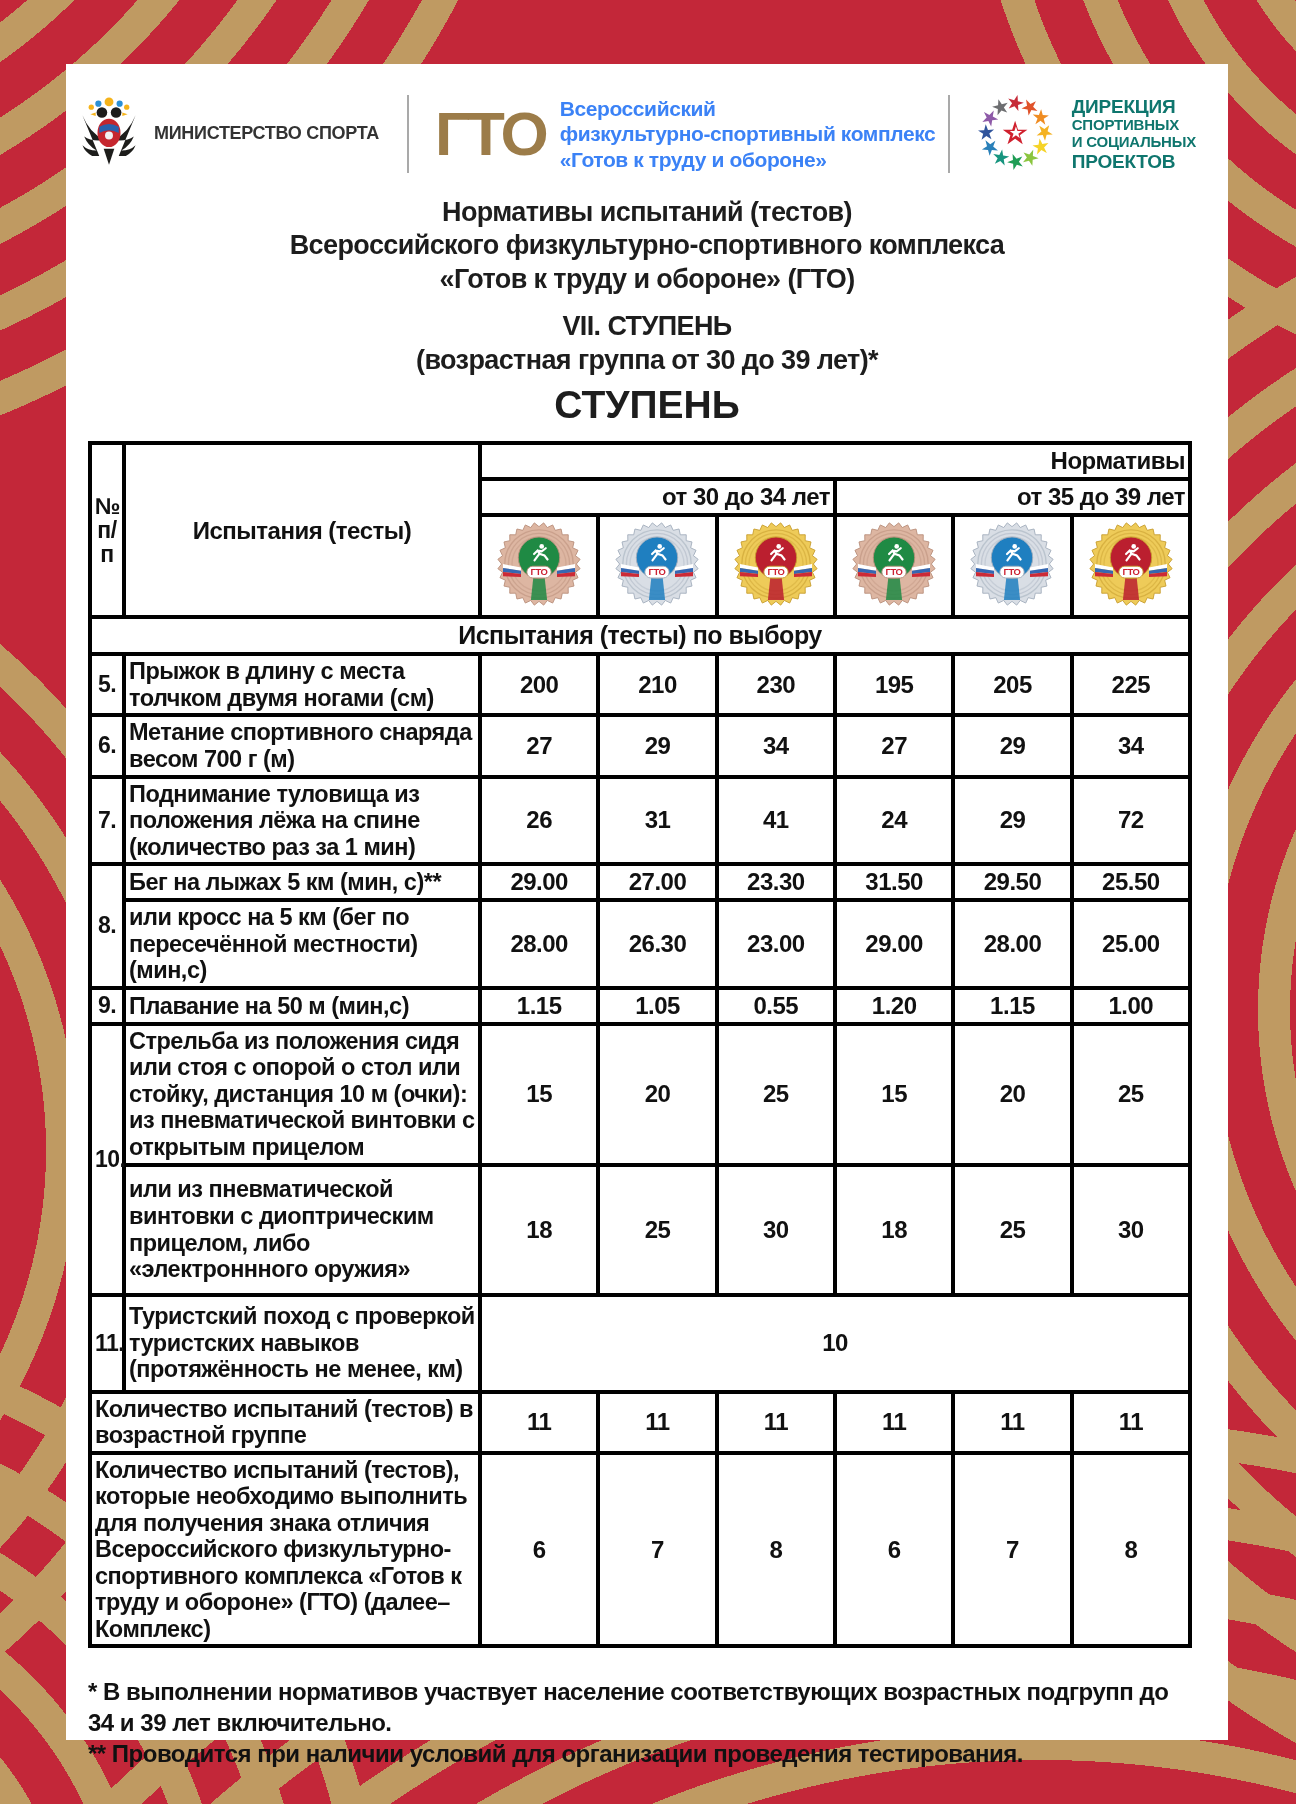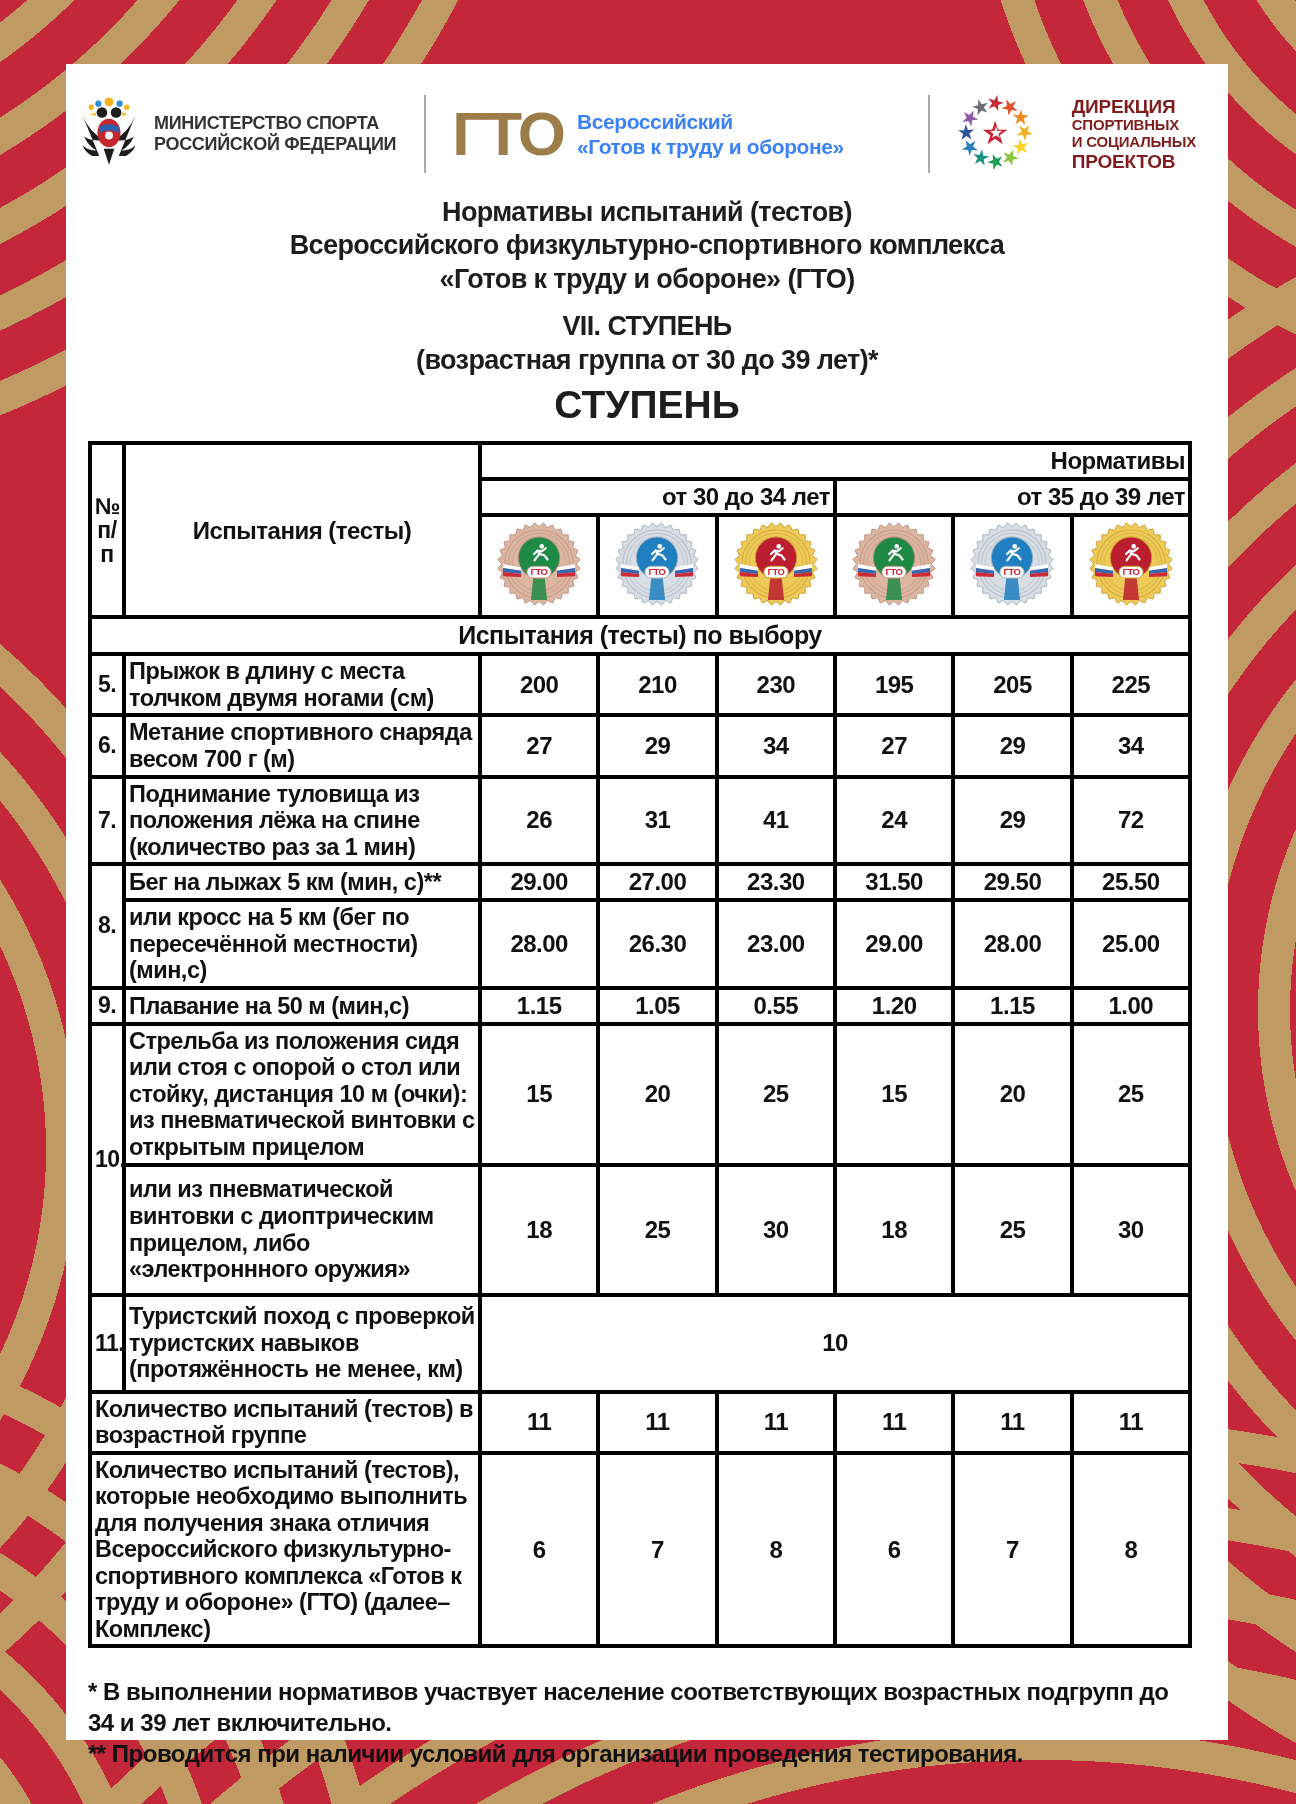"ДИРЕКЦИЯ" .dsp-text { color: #7f1d1d -> #0f766e; margin-left: 20px -> none }
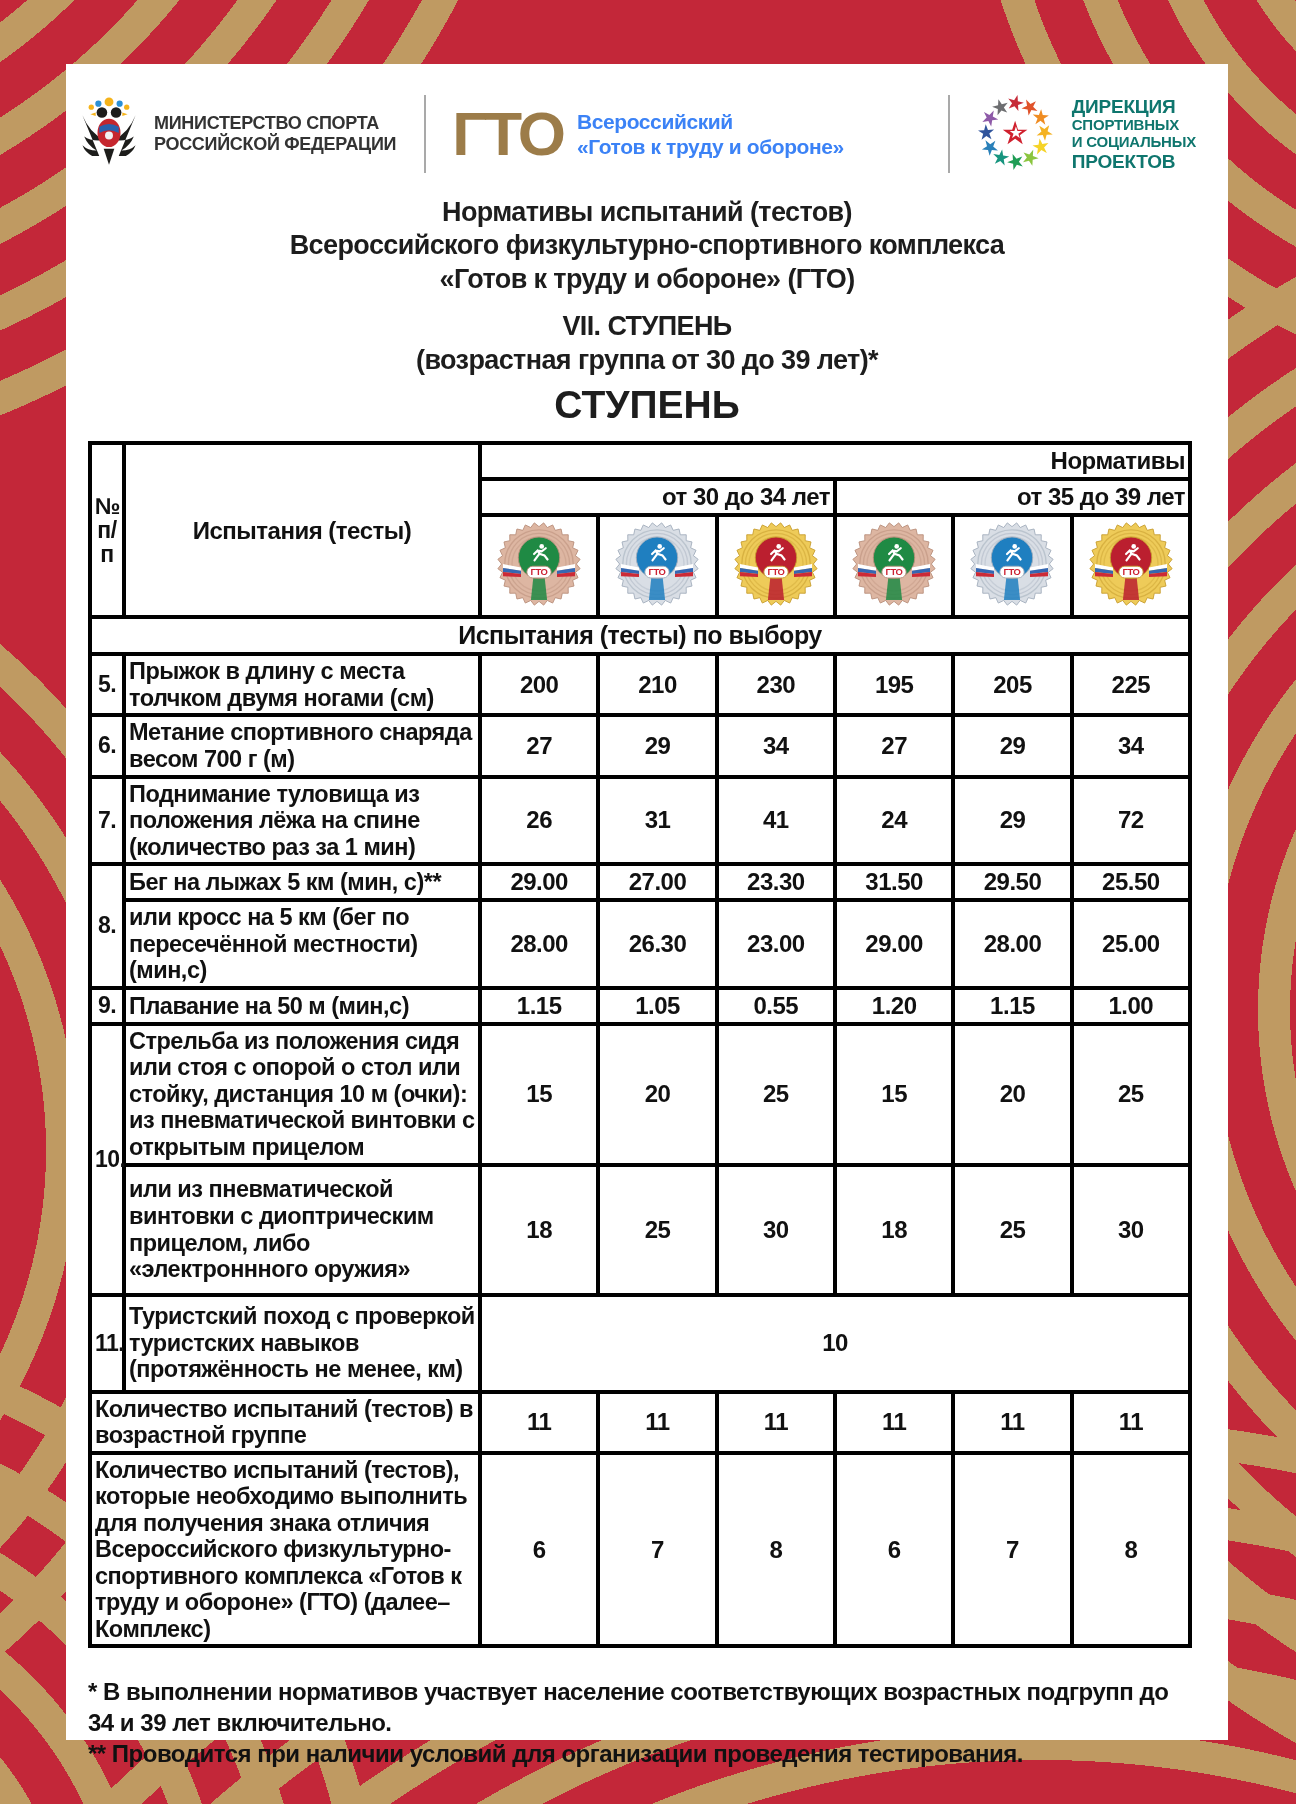"РОССИЙСКОЙ ФЕДЕРАЦИИ" div { html: <div>РОССИЙСКОЙ ФЕДЕРАЦИИ</div> -> none }
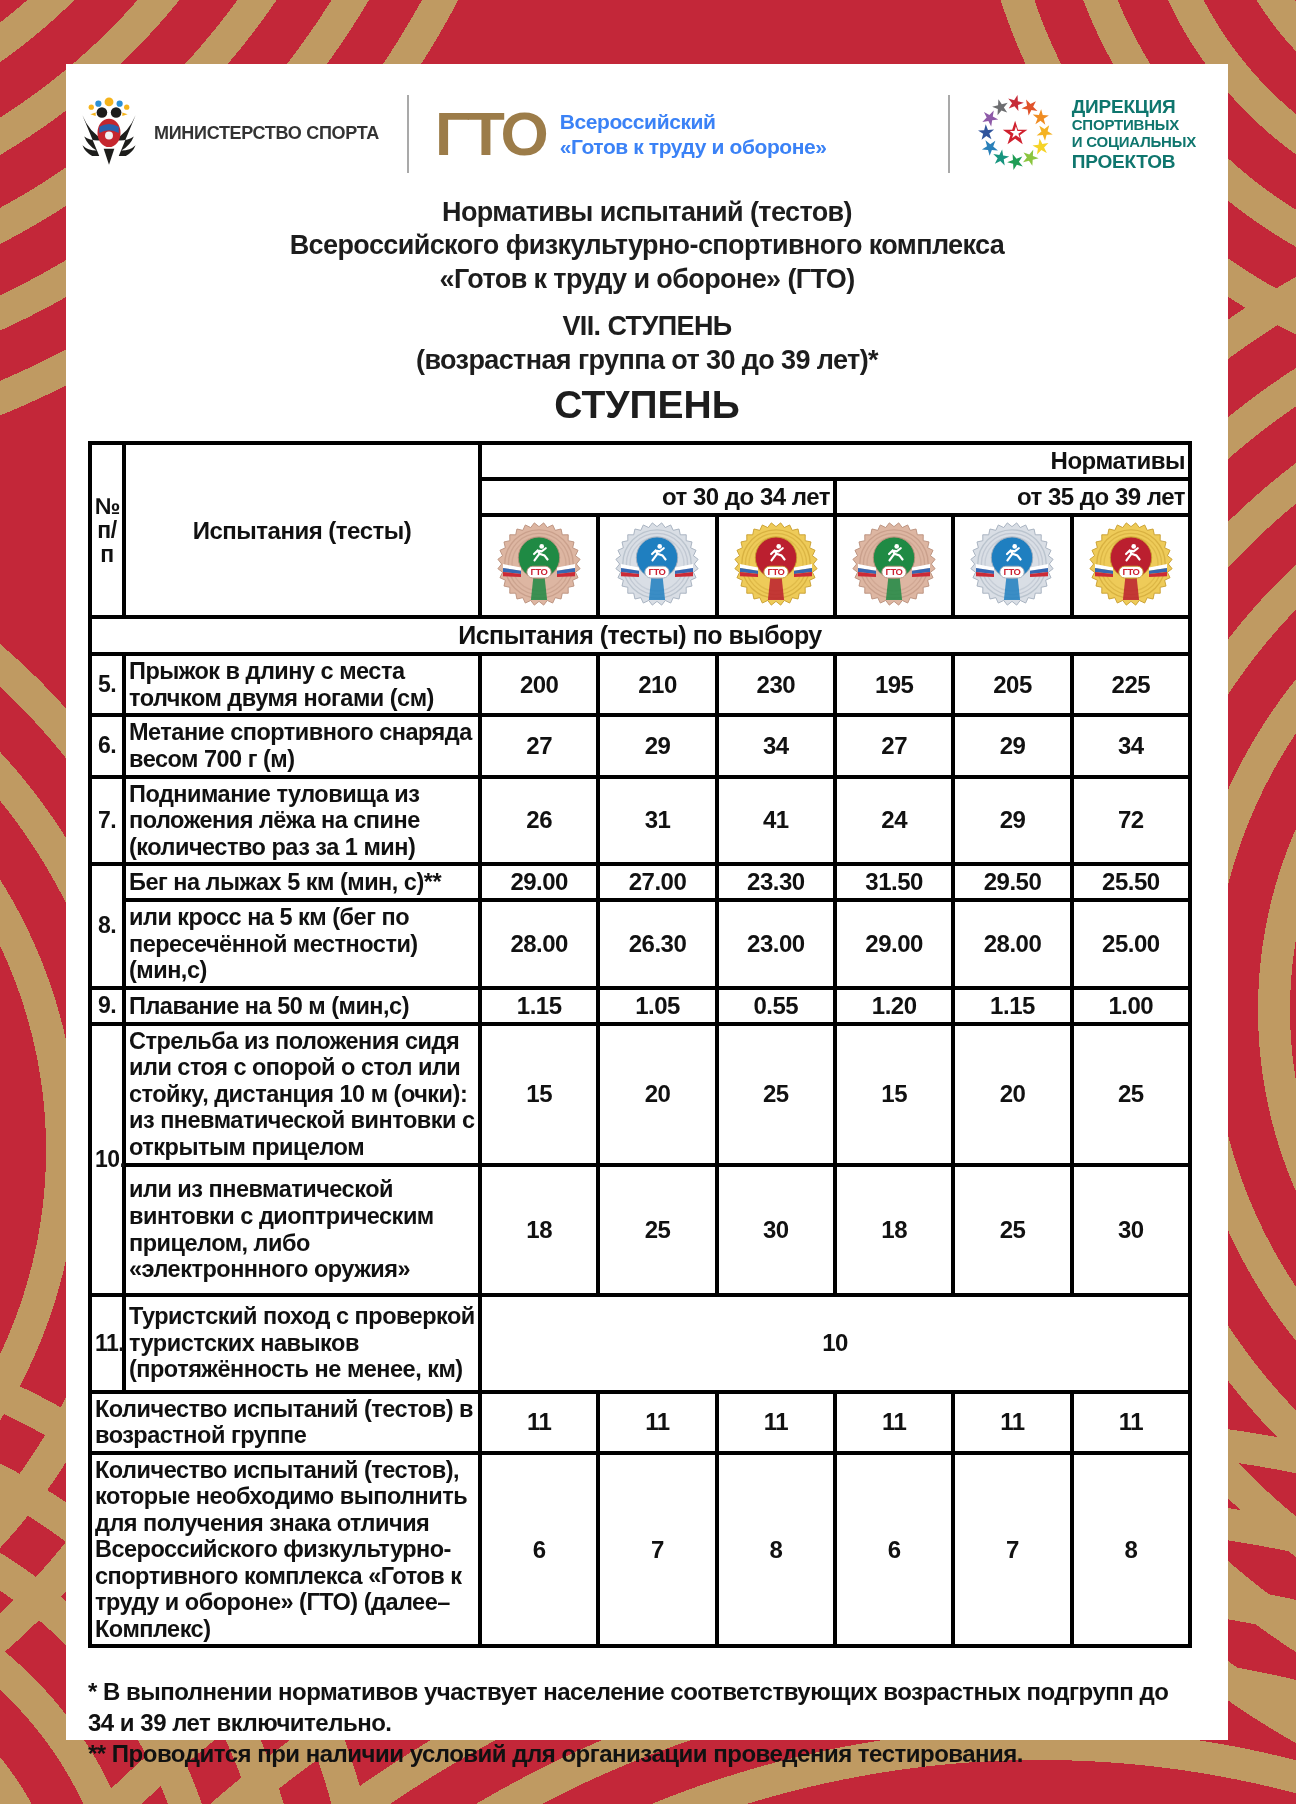"физкультурно-спортивный комплекс" div { html: none -> <div>физкультурно-спортивный комплекс</div> }
